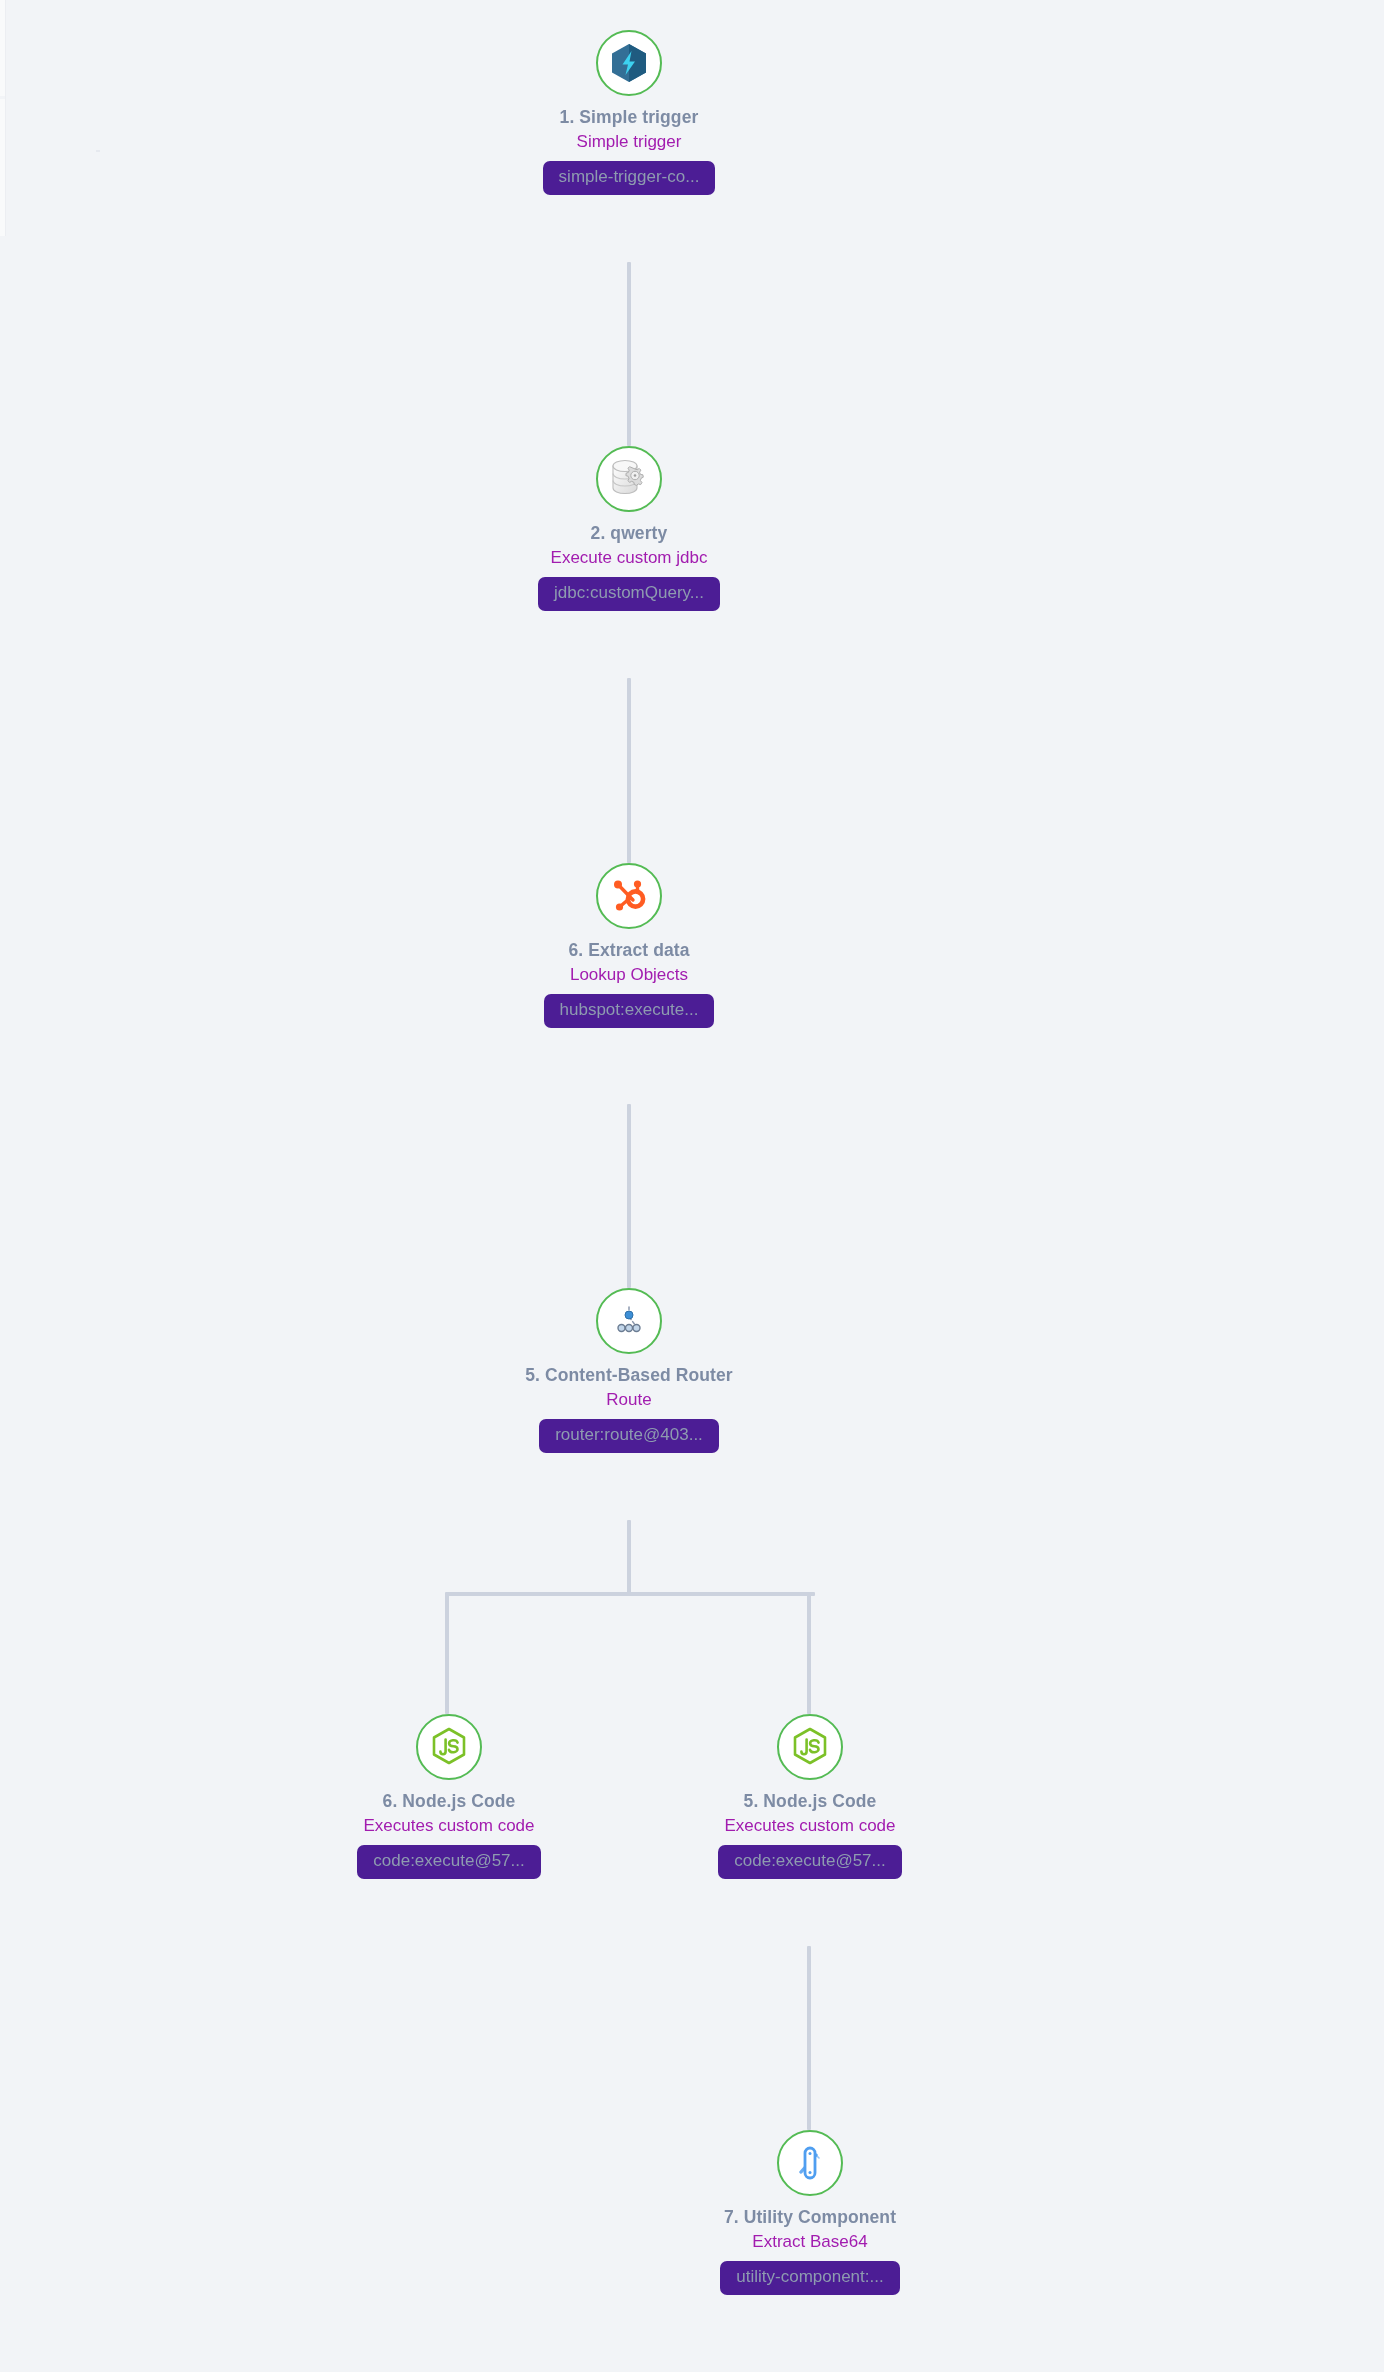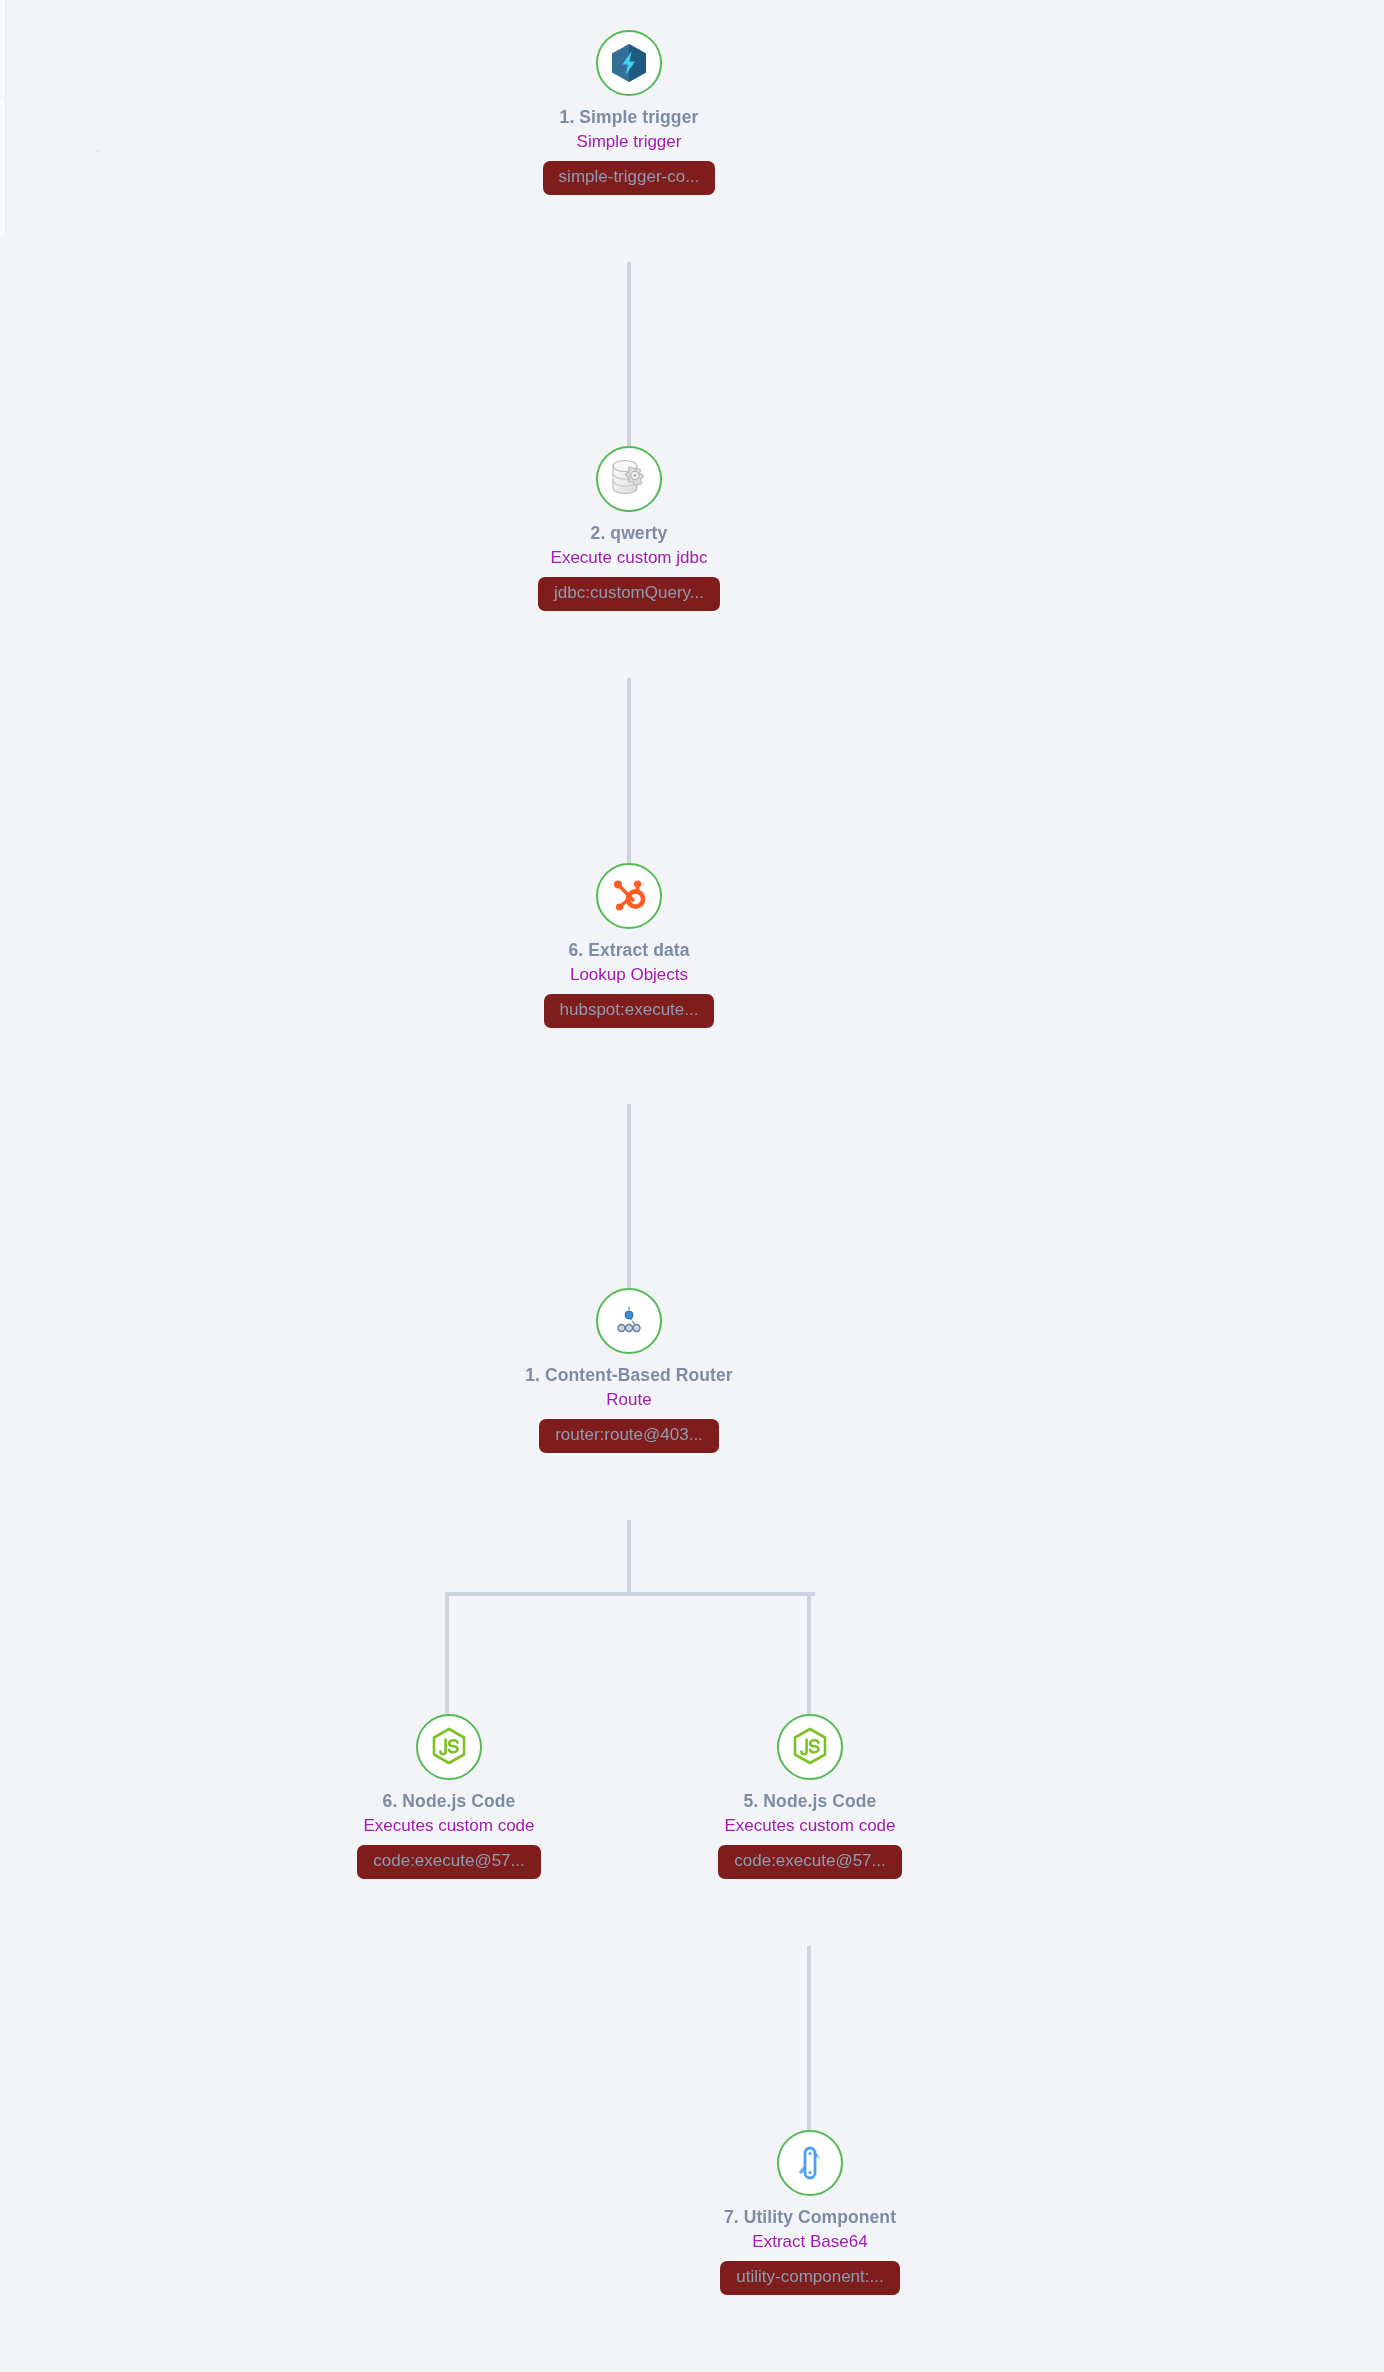"simple-trigger-co..." .node-pill { background: #7f1d1d -> #4c1d95 }
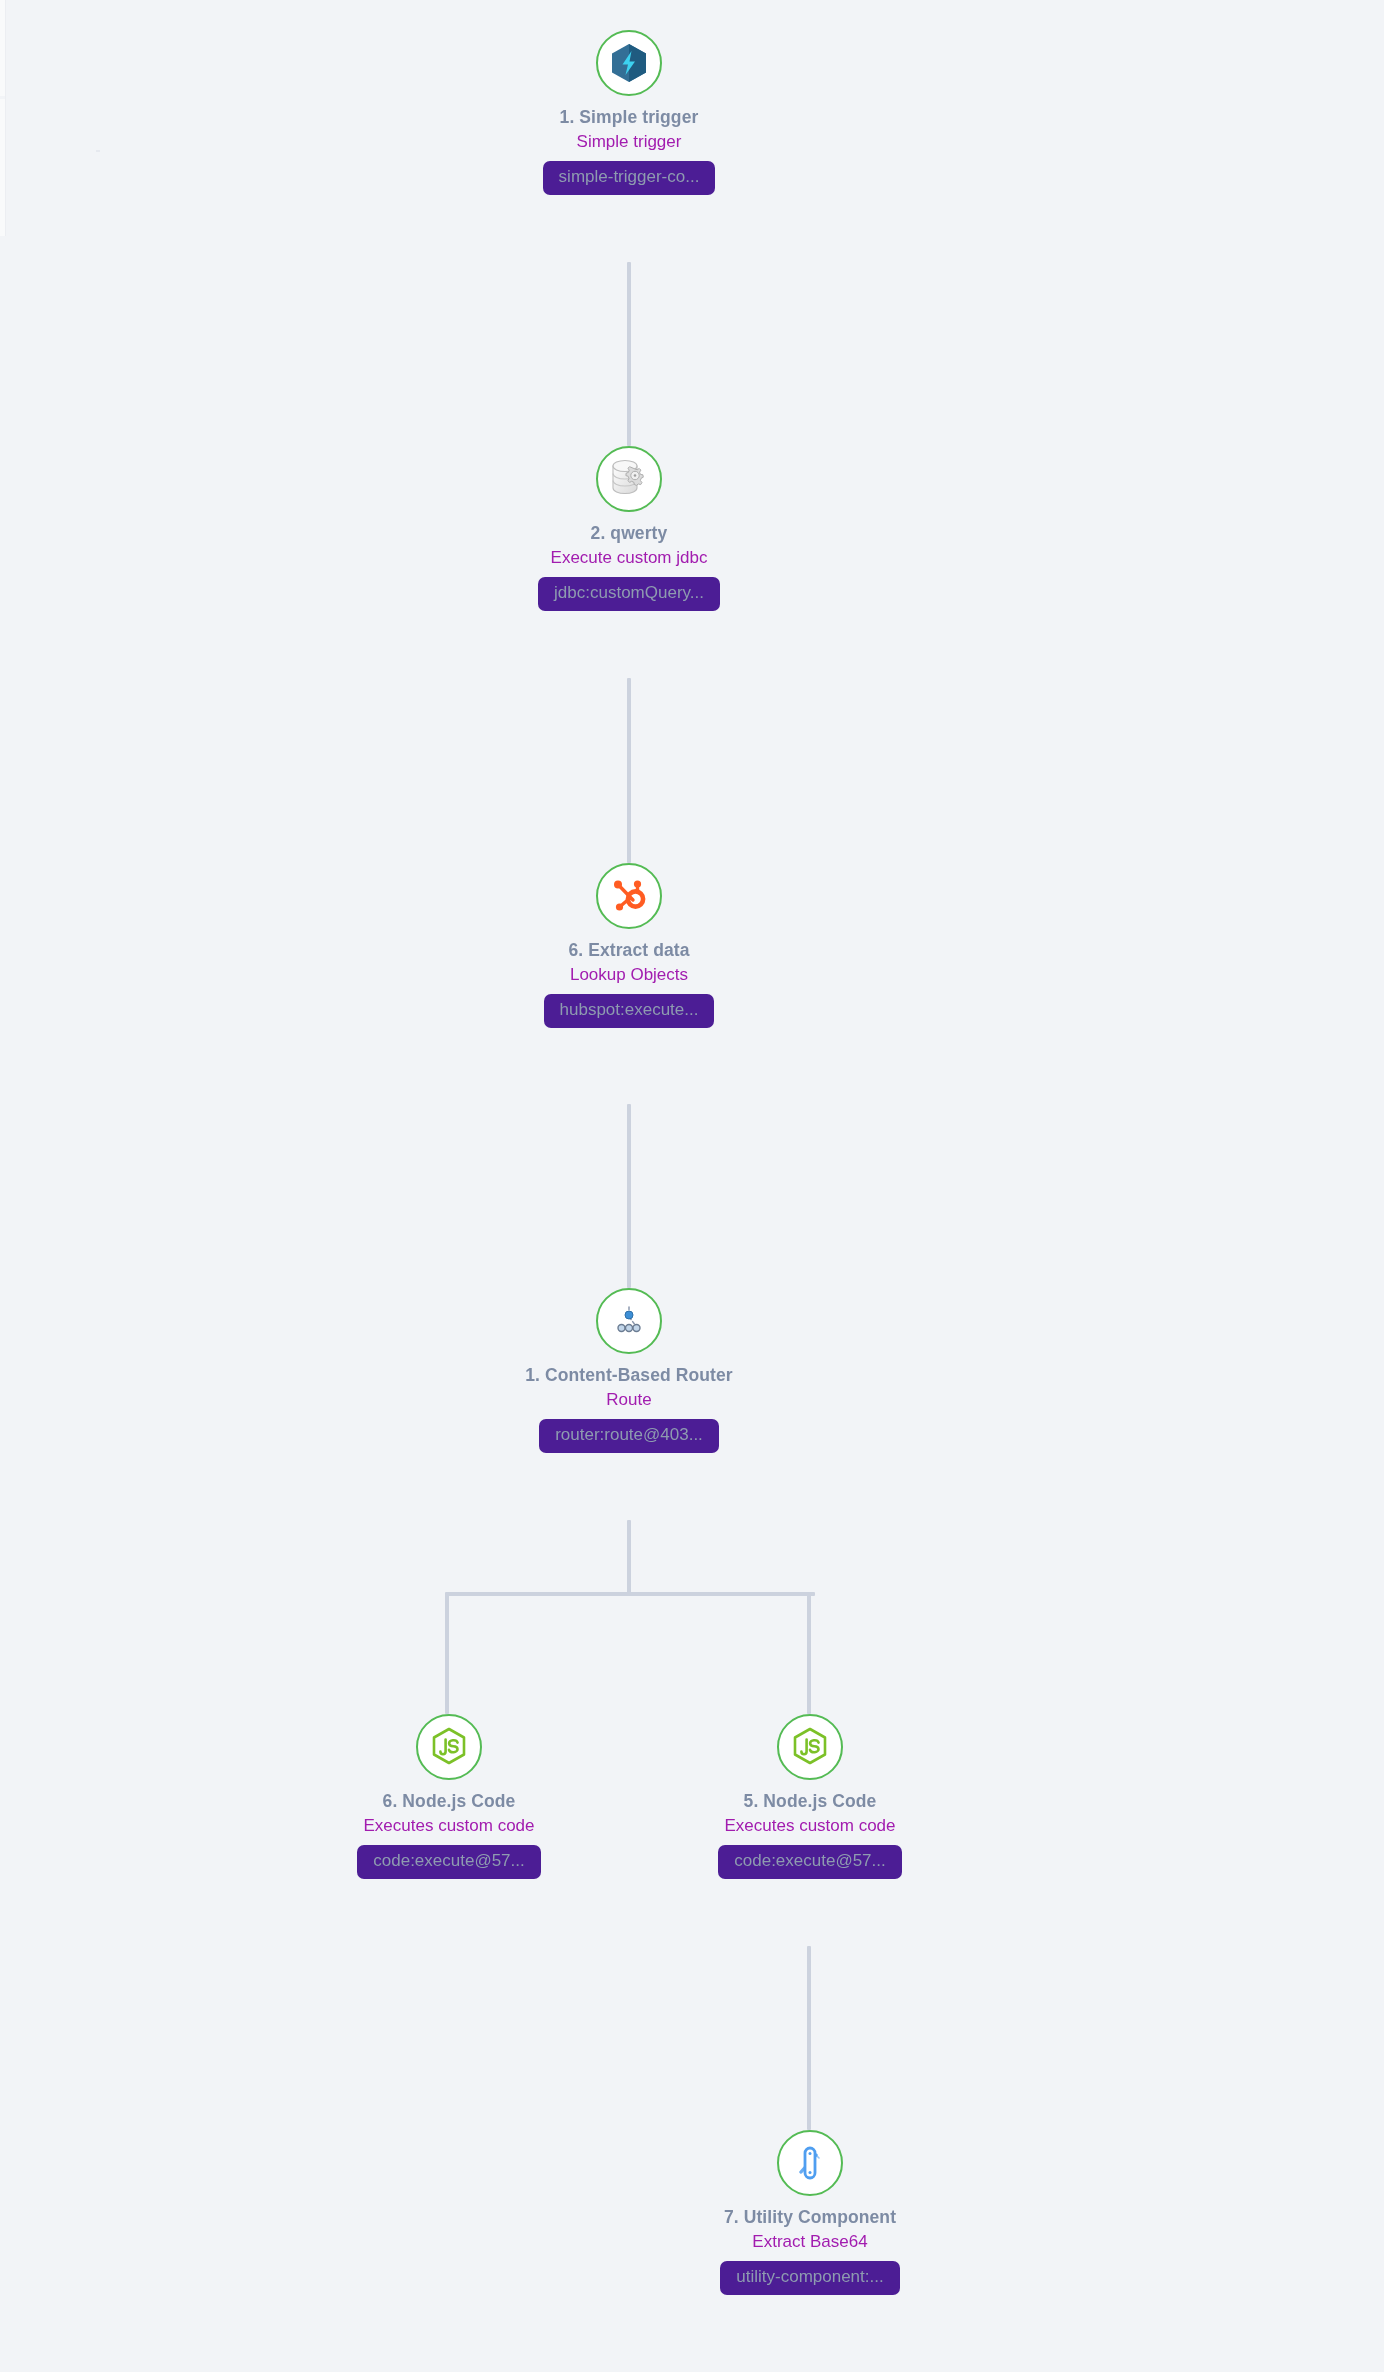"1. Content-Based Router" div.node-title { text: 1 -> 5 }
